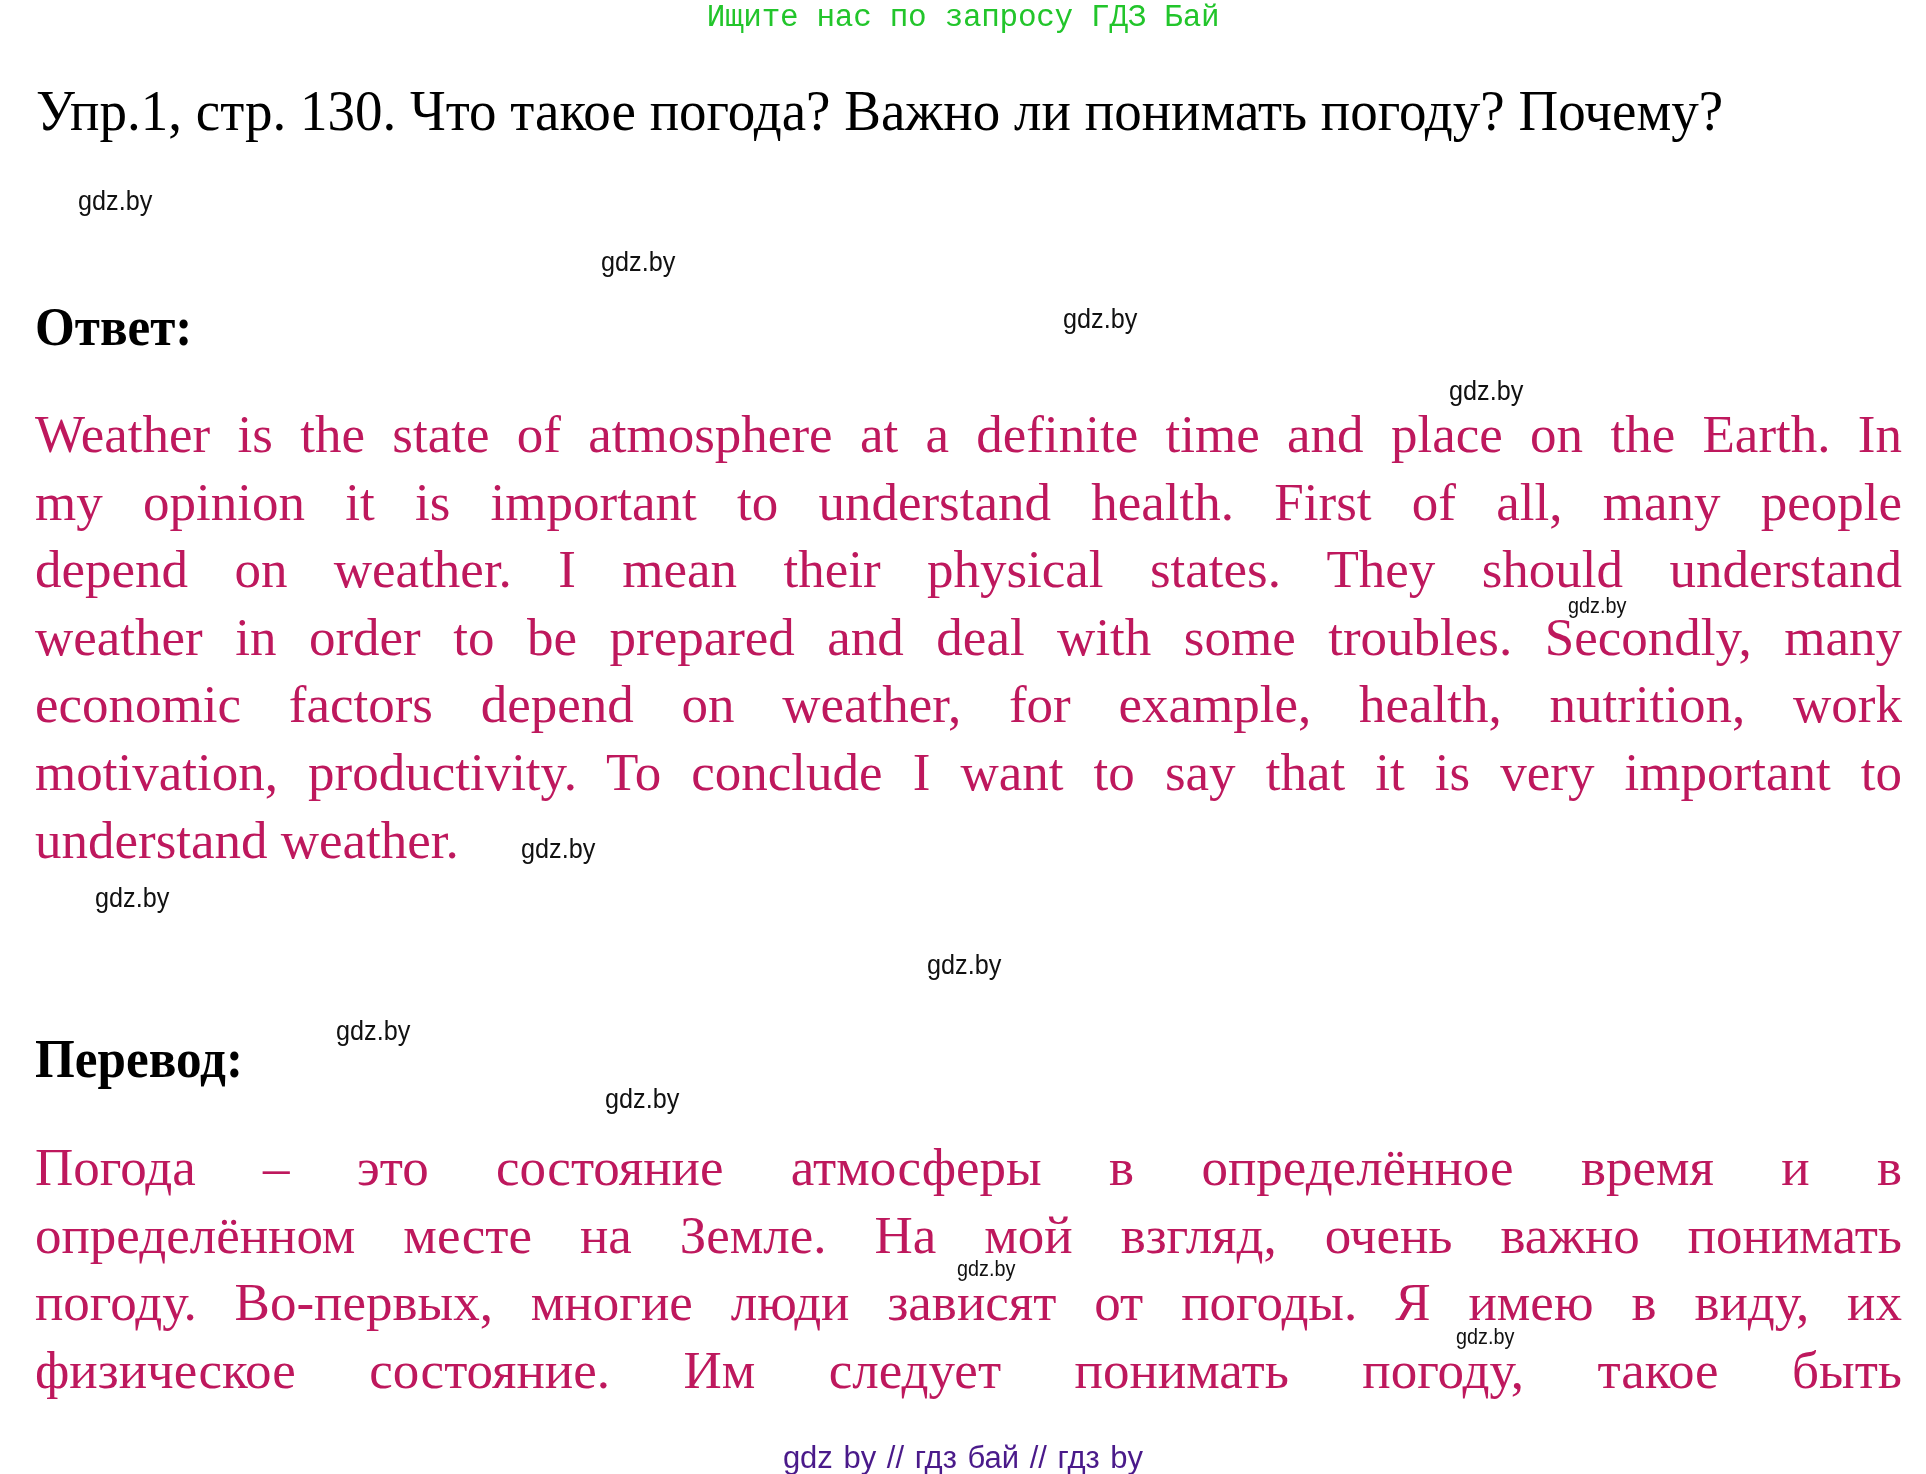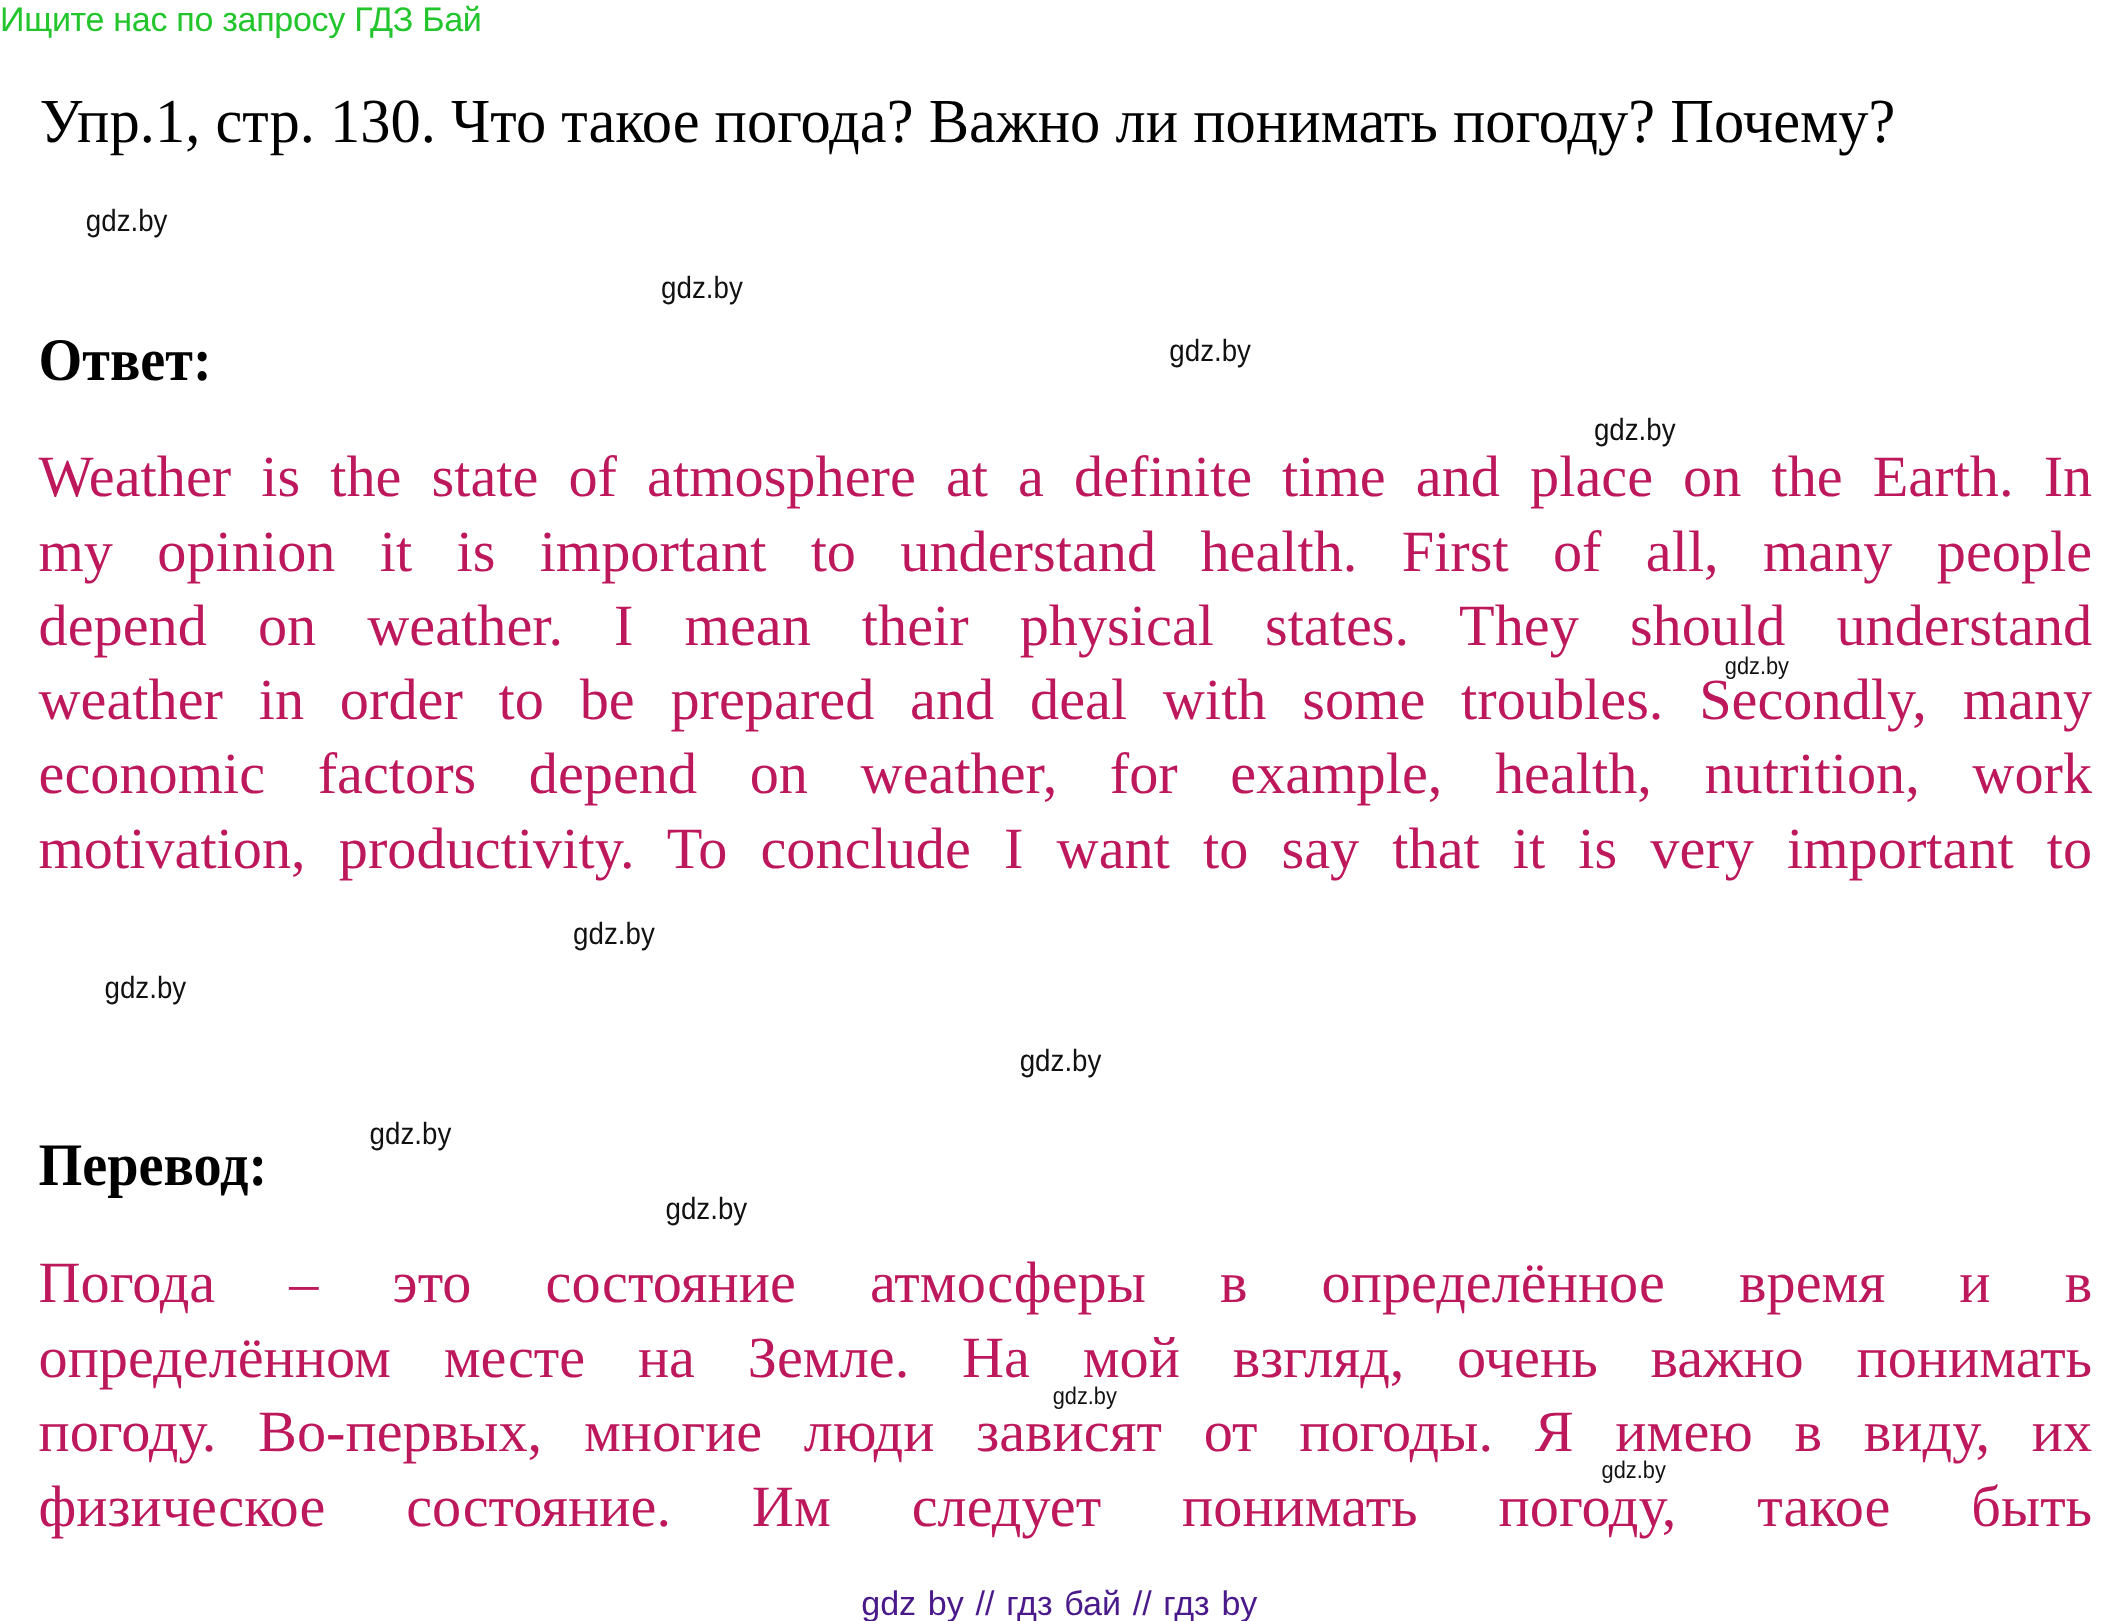"Ищите нас по запросу ГДЗ" .banner { font-family: Liberation Sans, sans-serif -> Liberation Mono, monospace; text-align: left -> center }
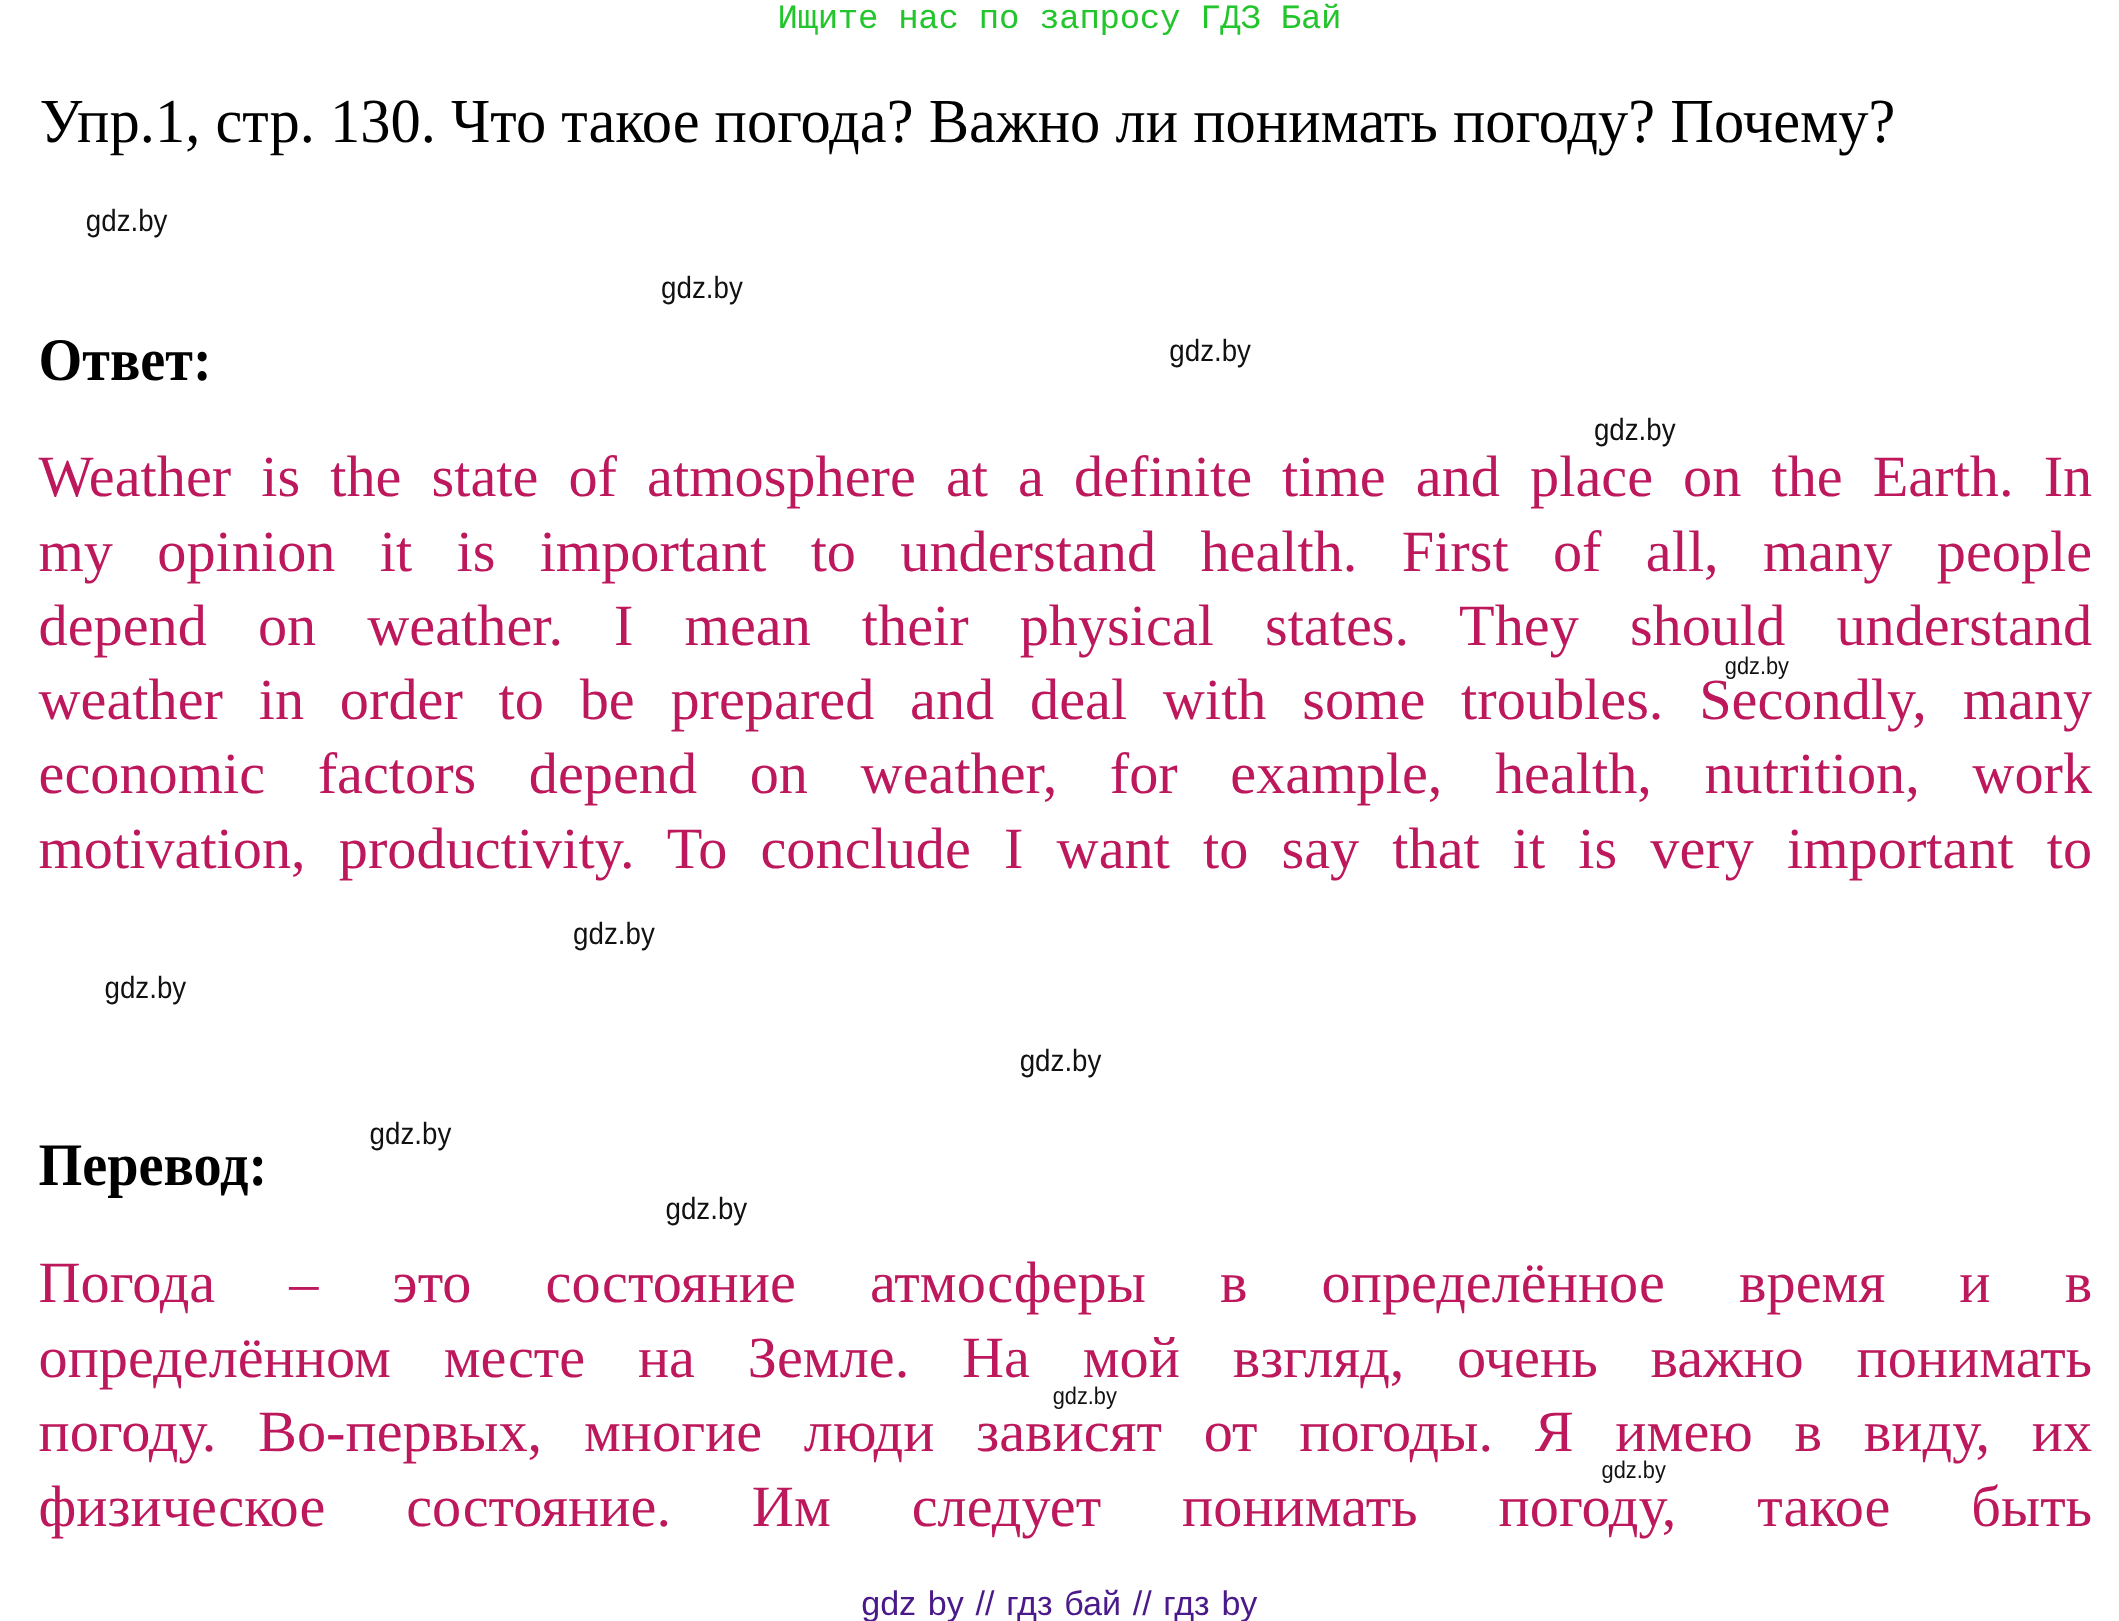"understand weather." span.line { html: none -> <span>understand weather.</span> }
